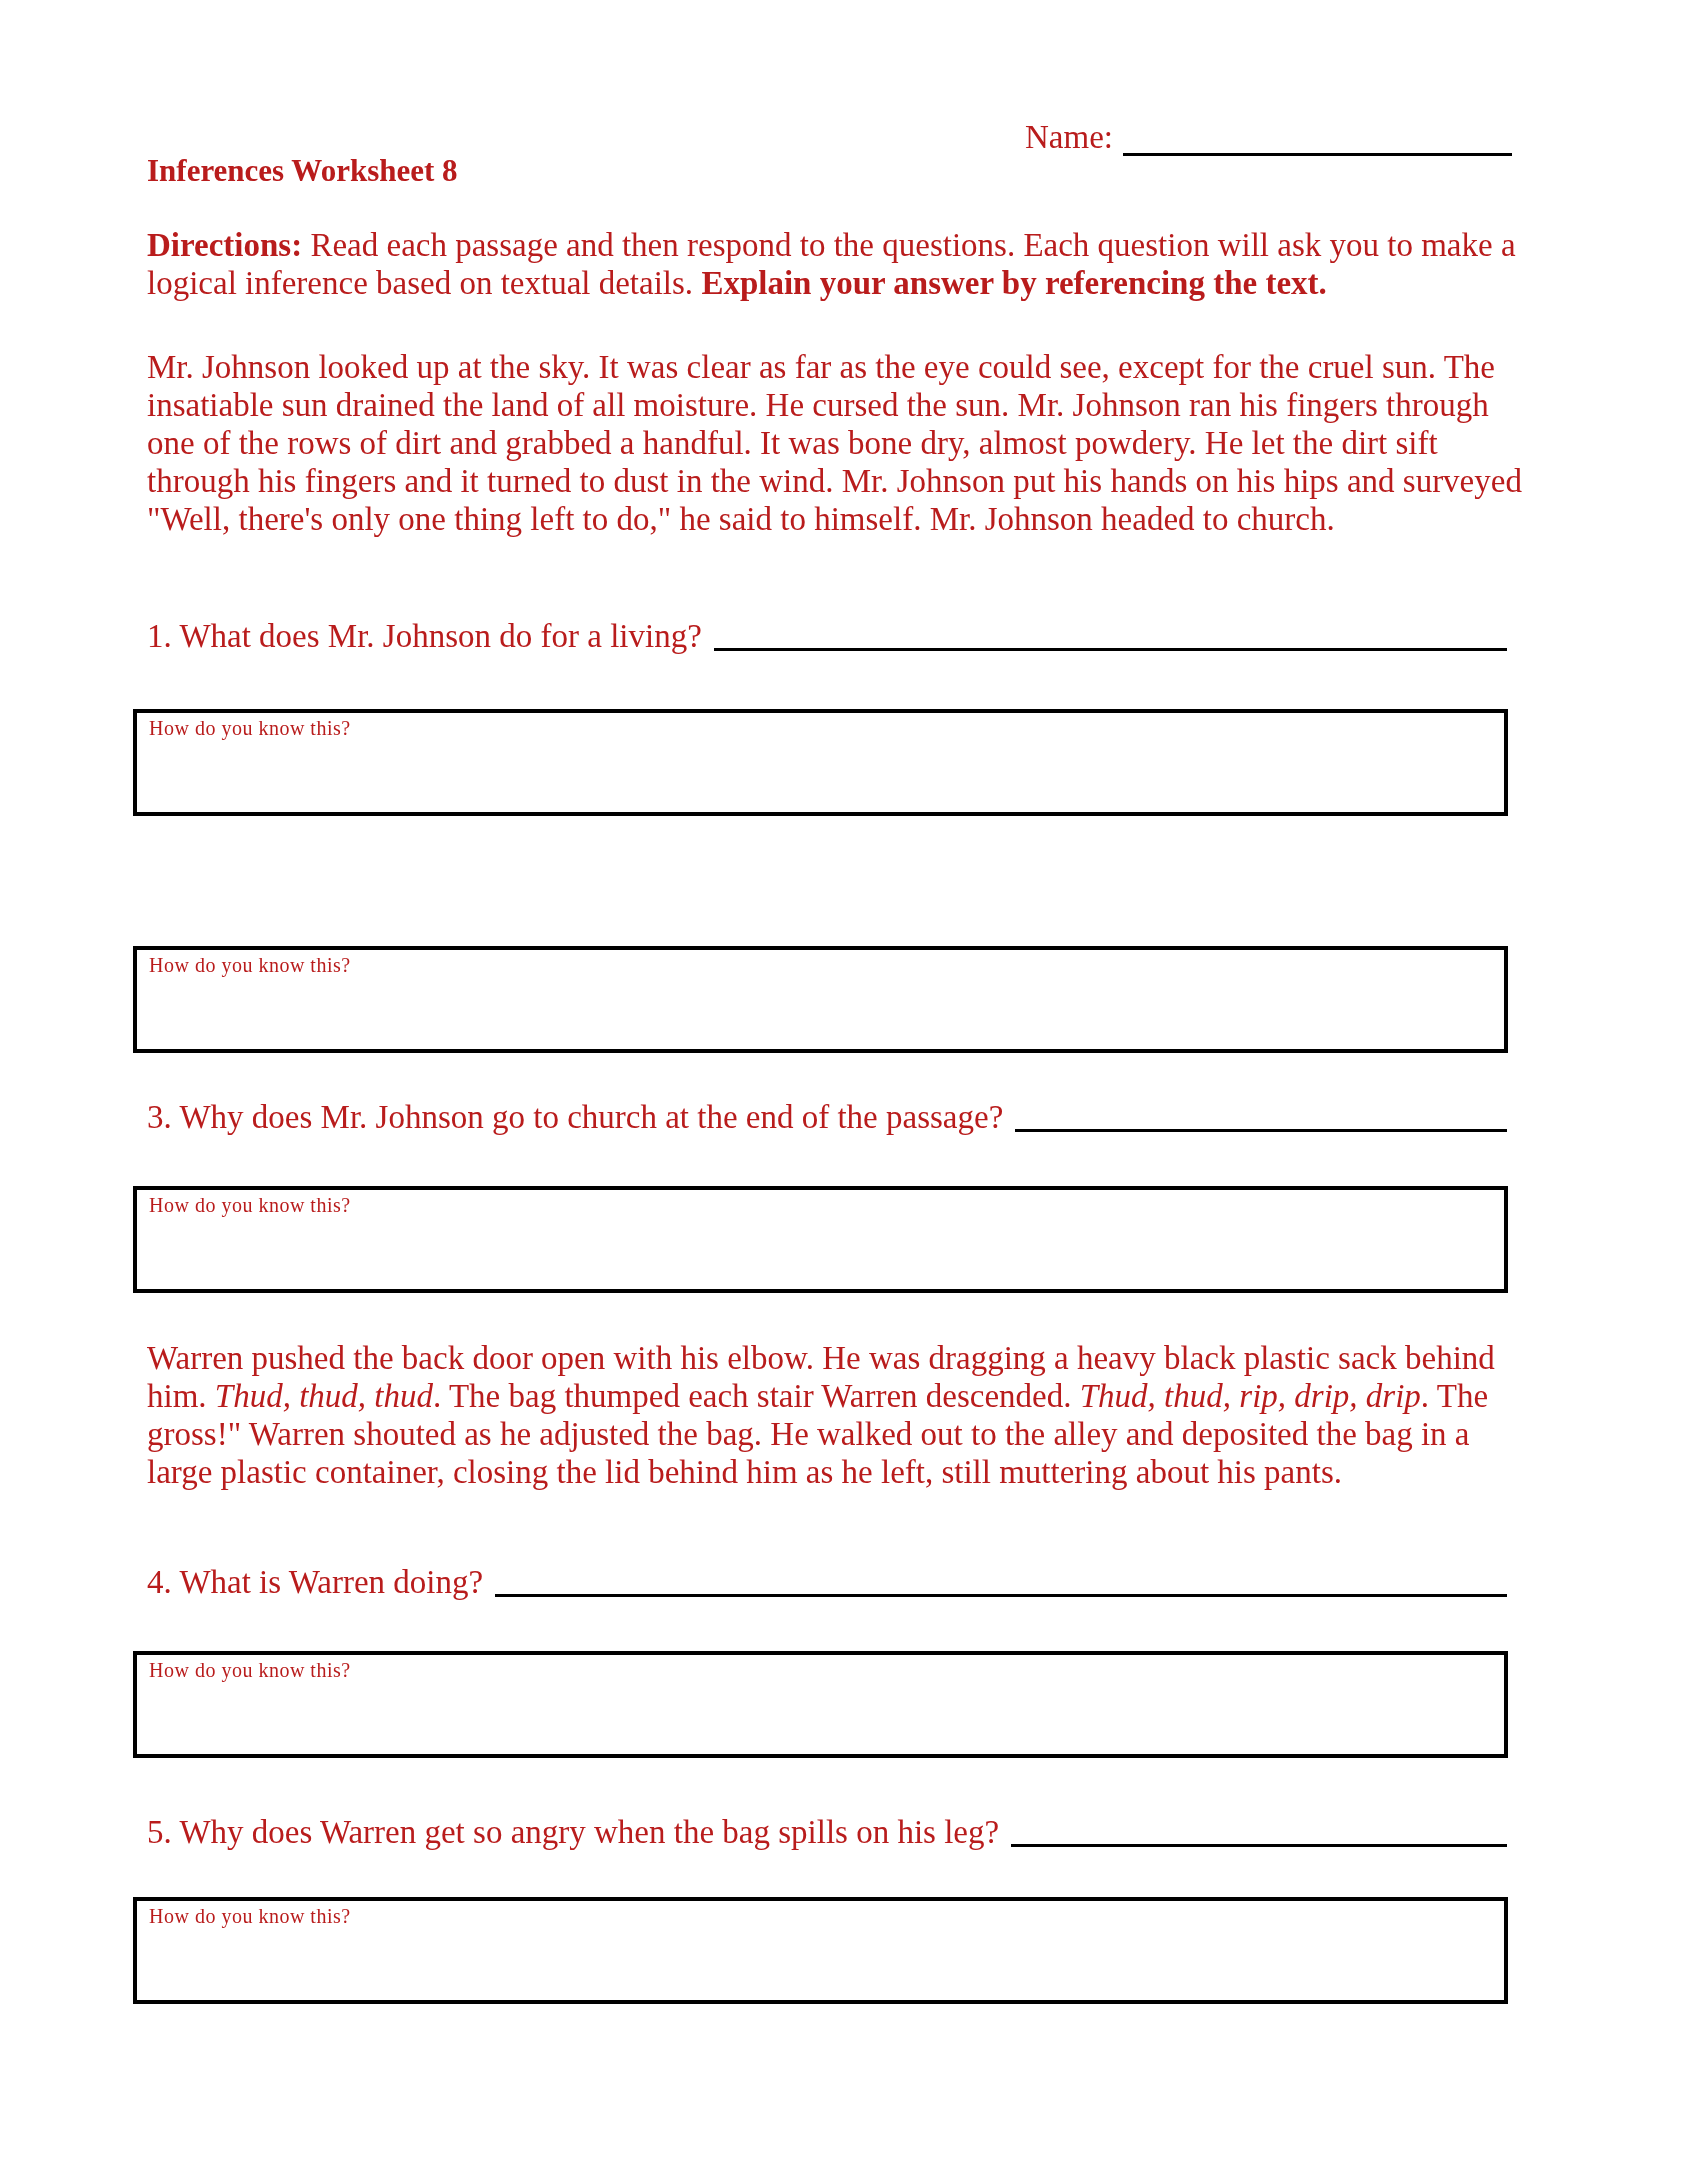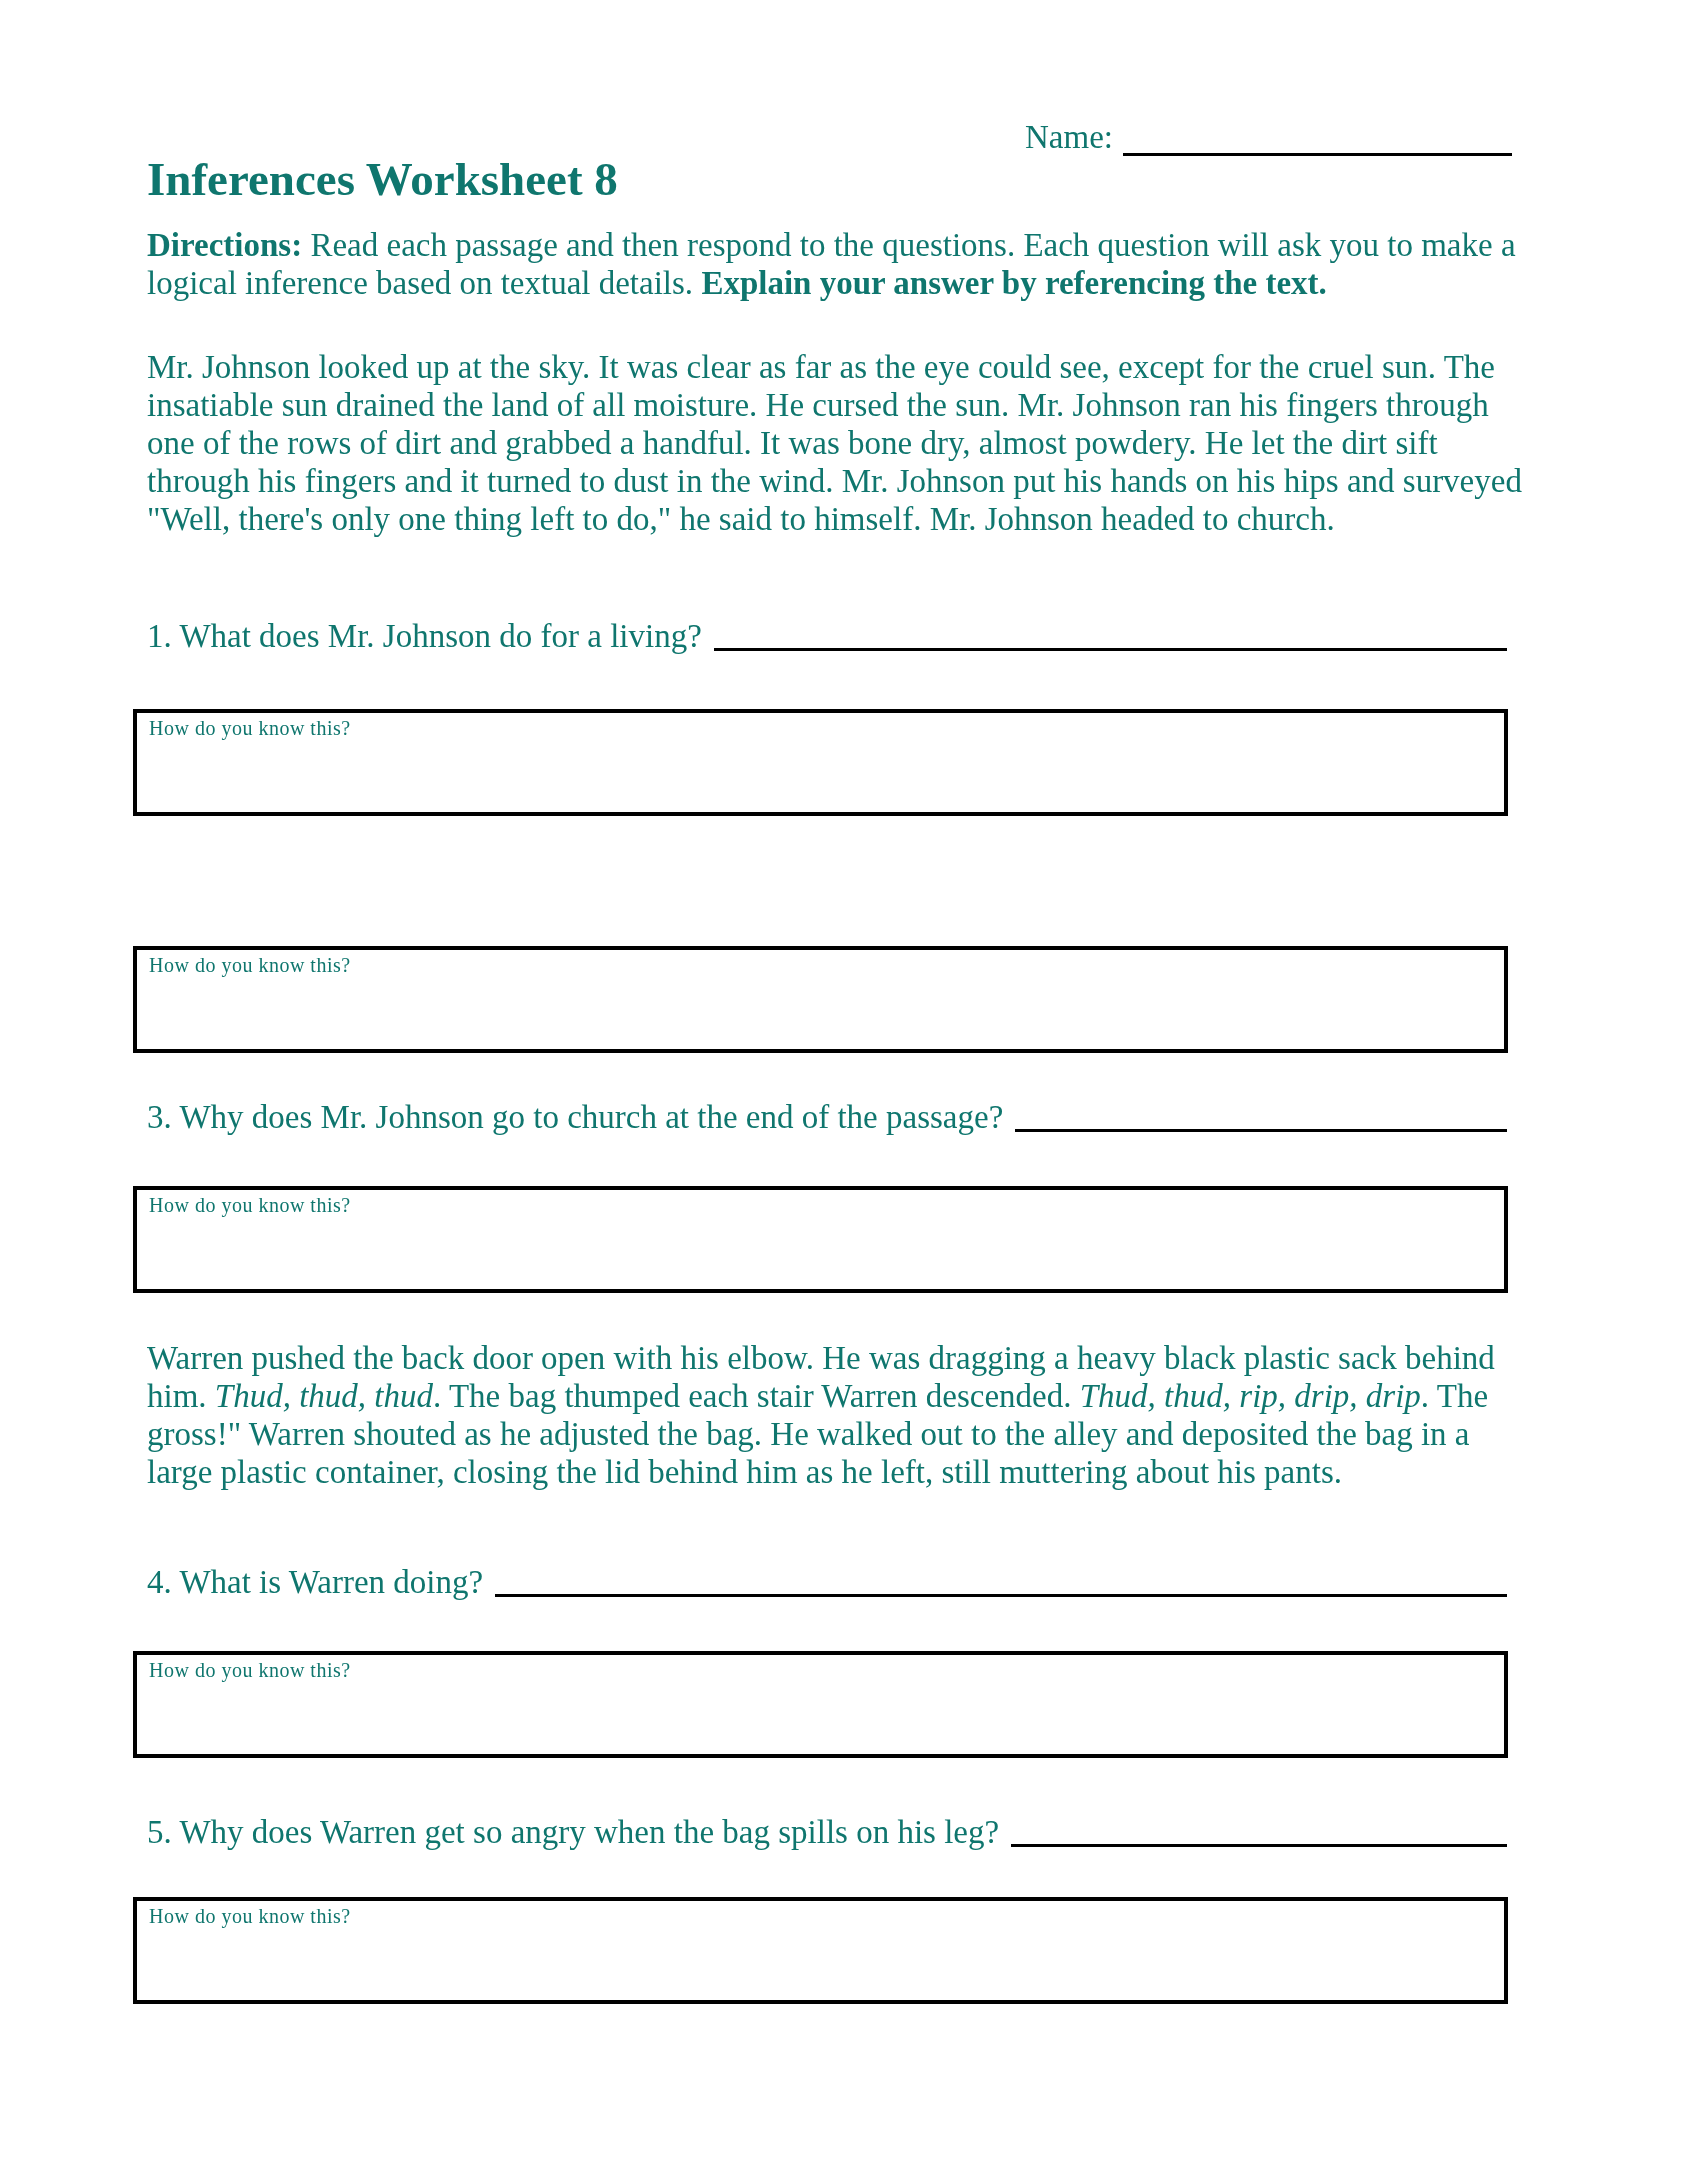"Name:" .page { color: #0f766e -> #b91c1c }
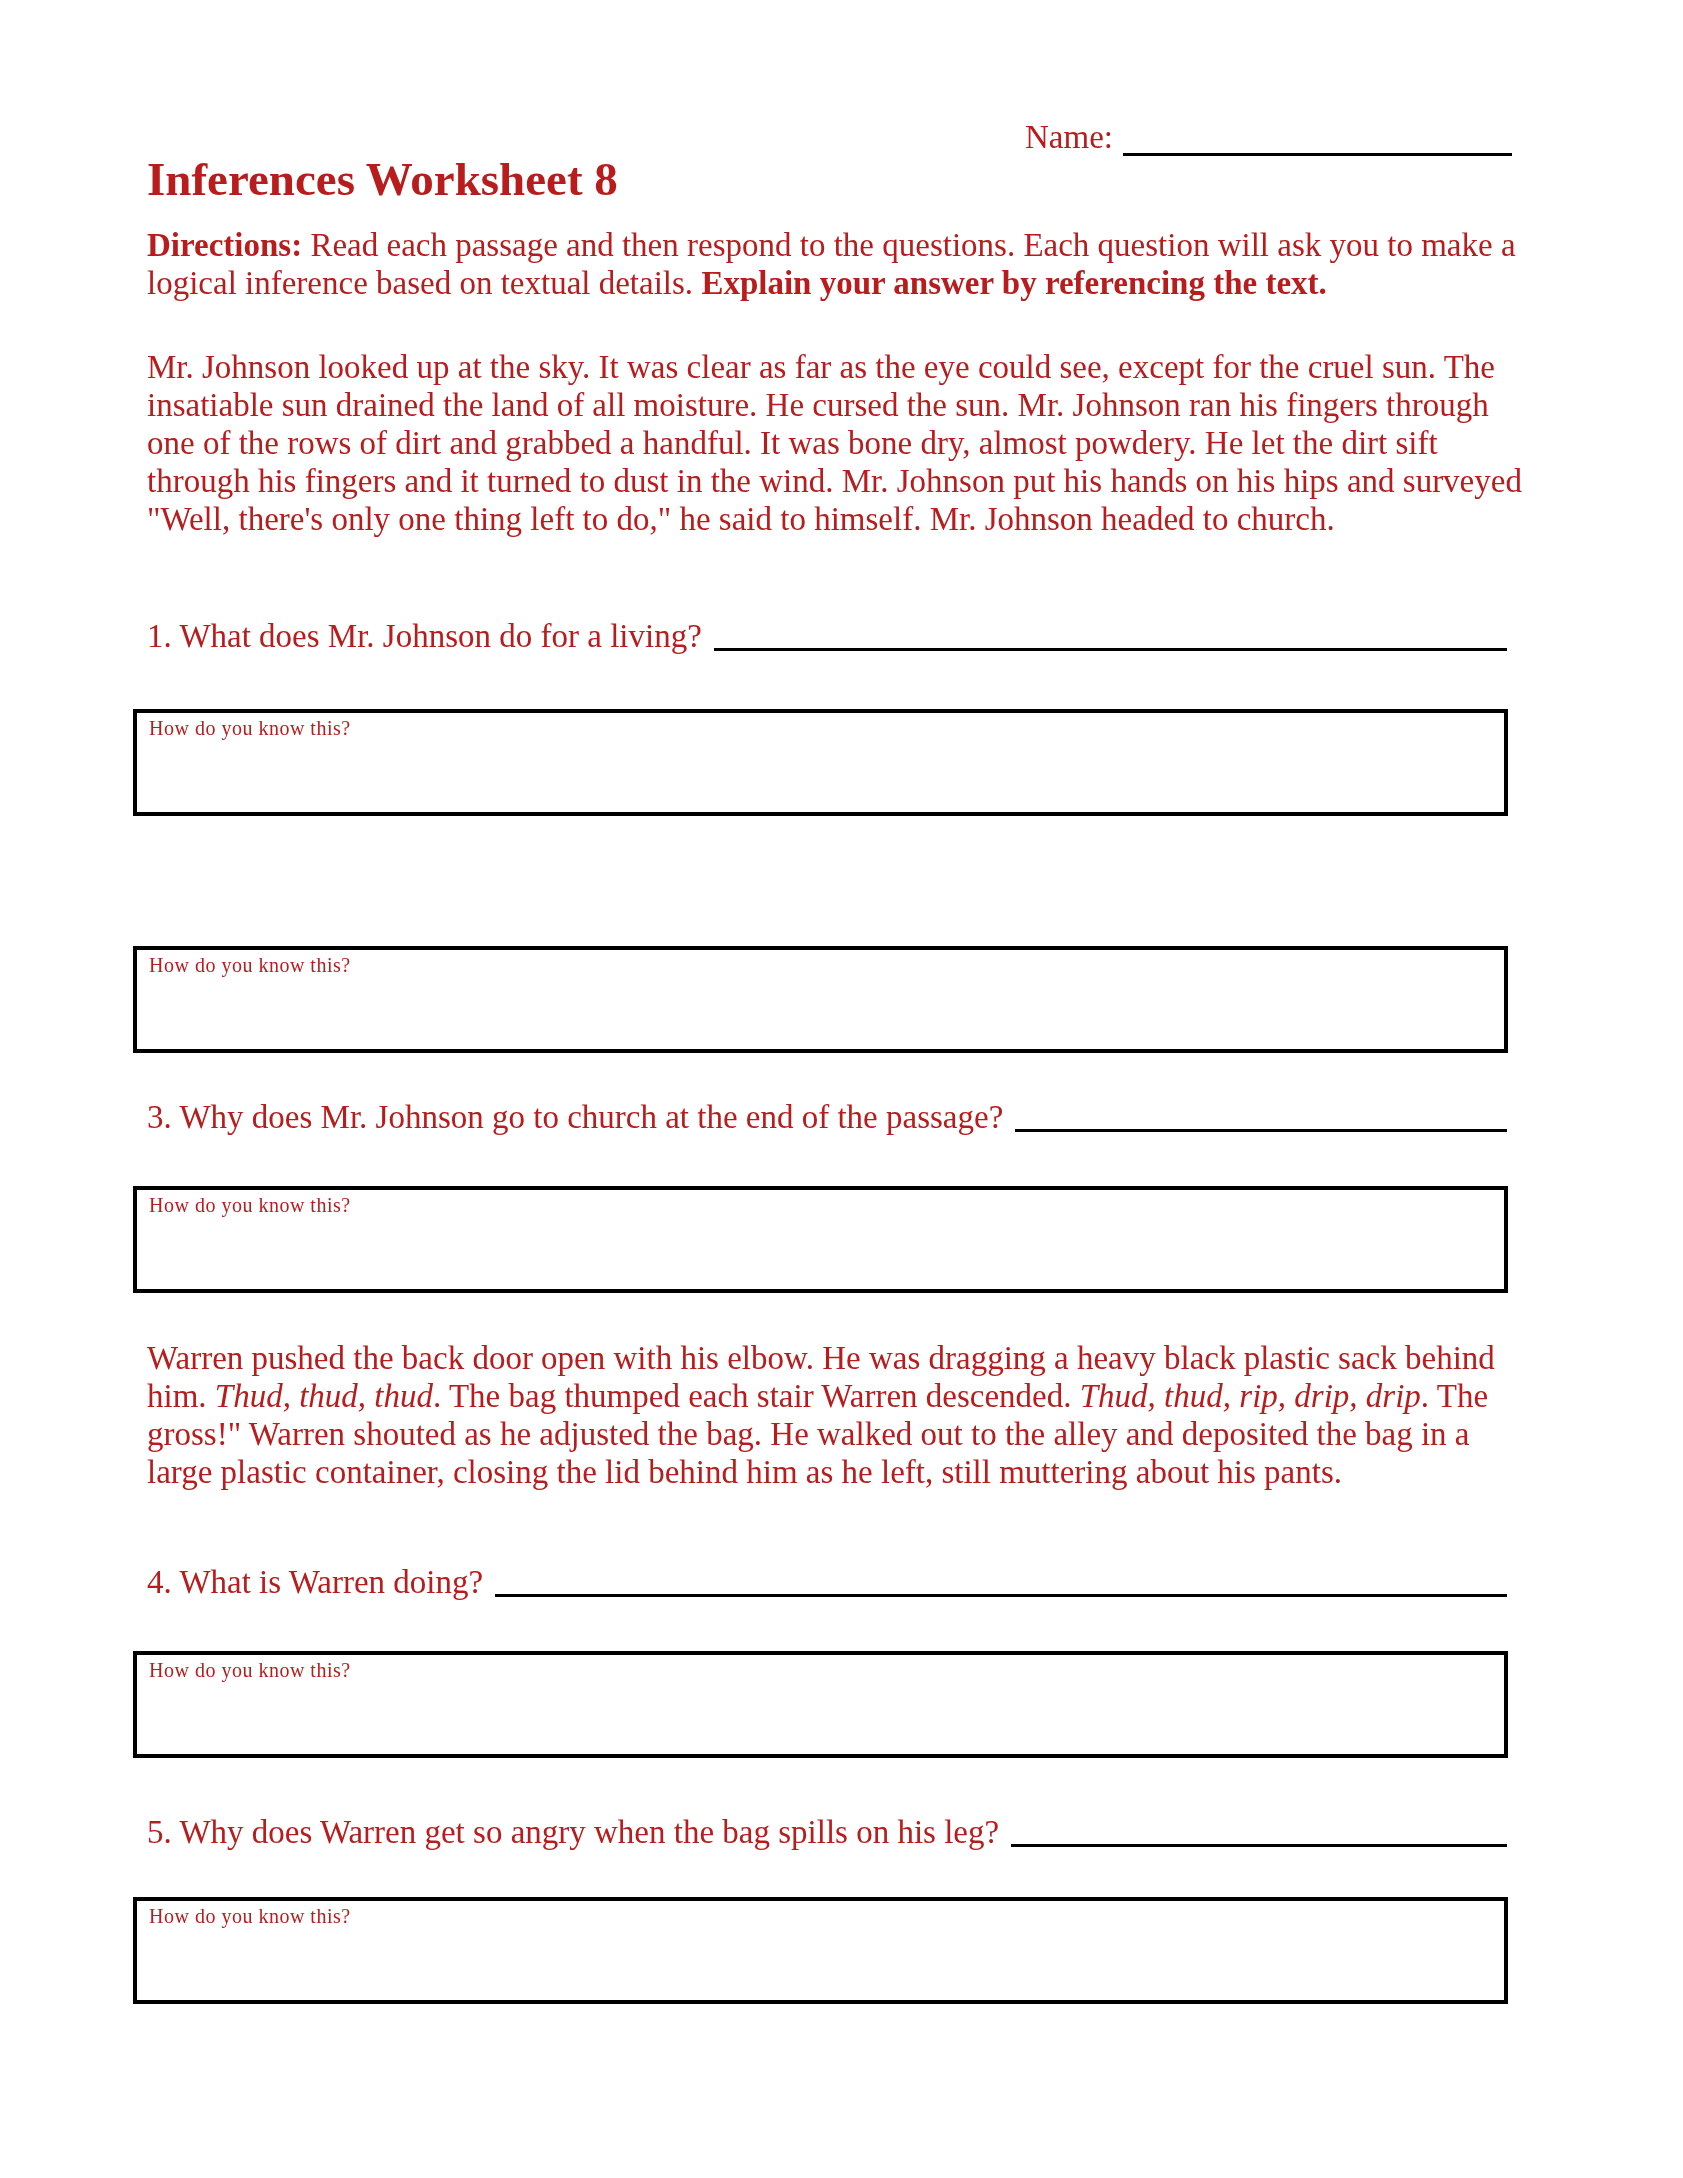"Inferences Worksheet 8" .title { font-size: 47px -> 31px }
